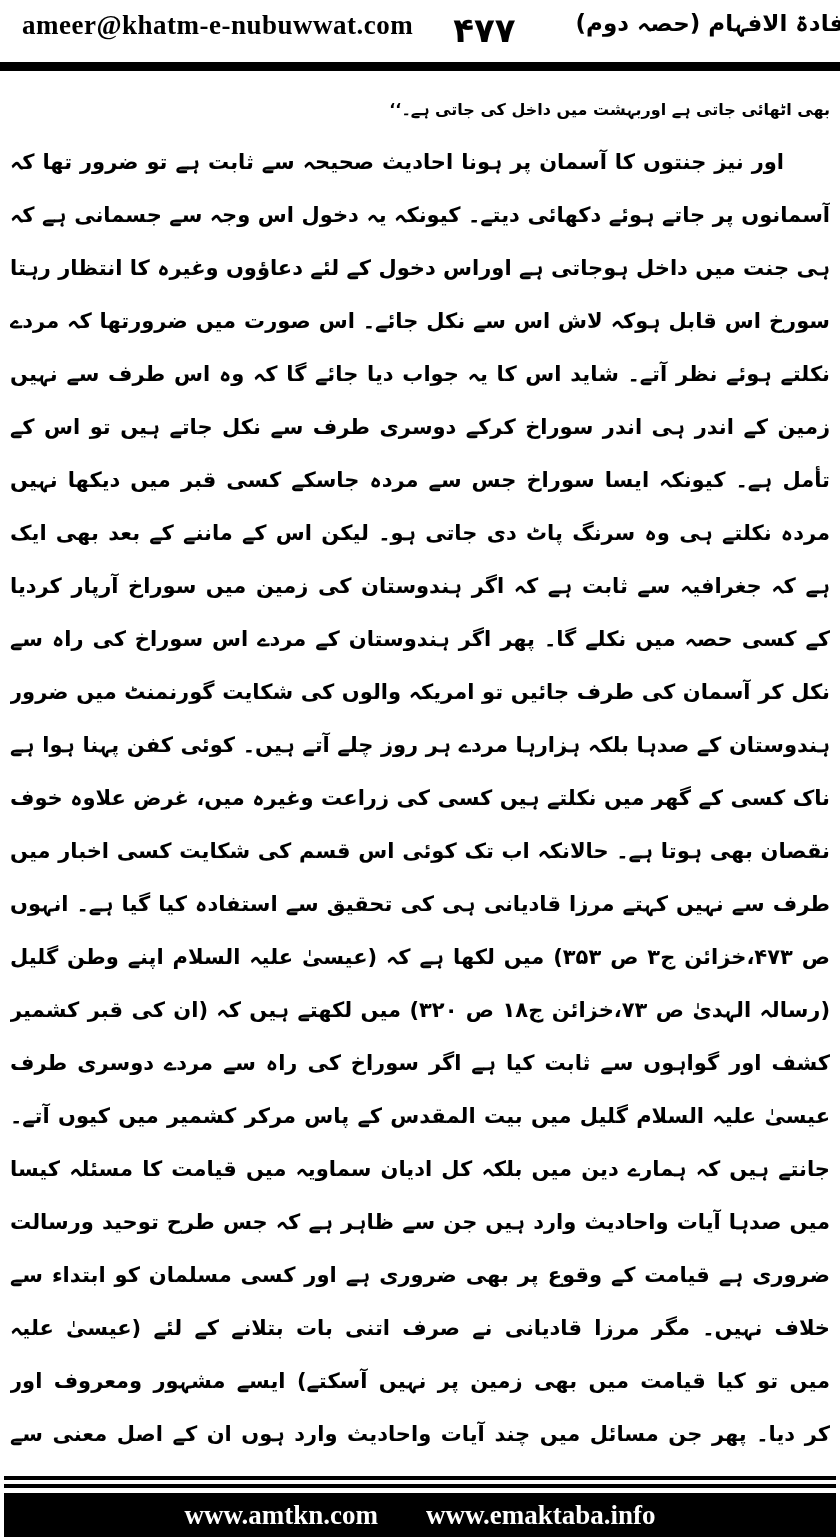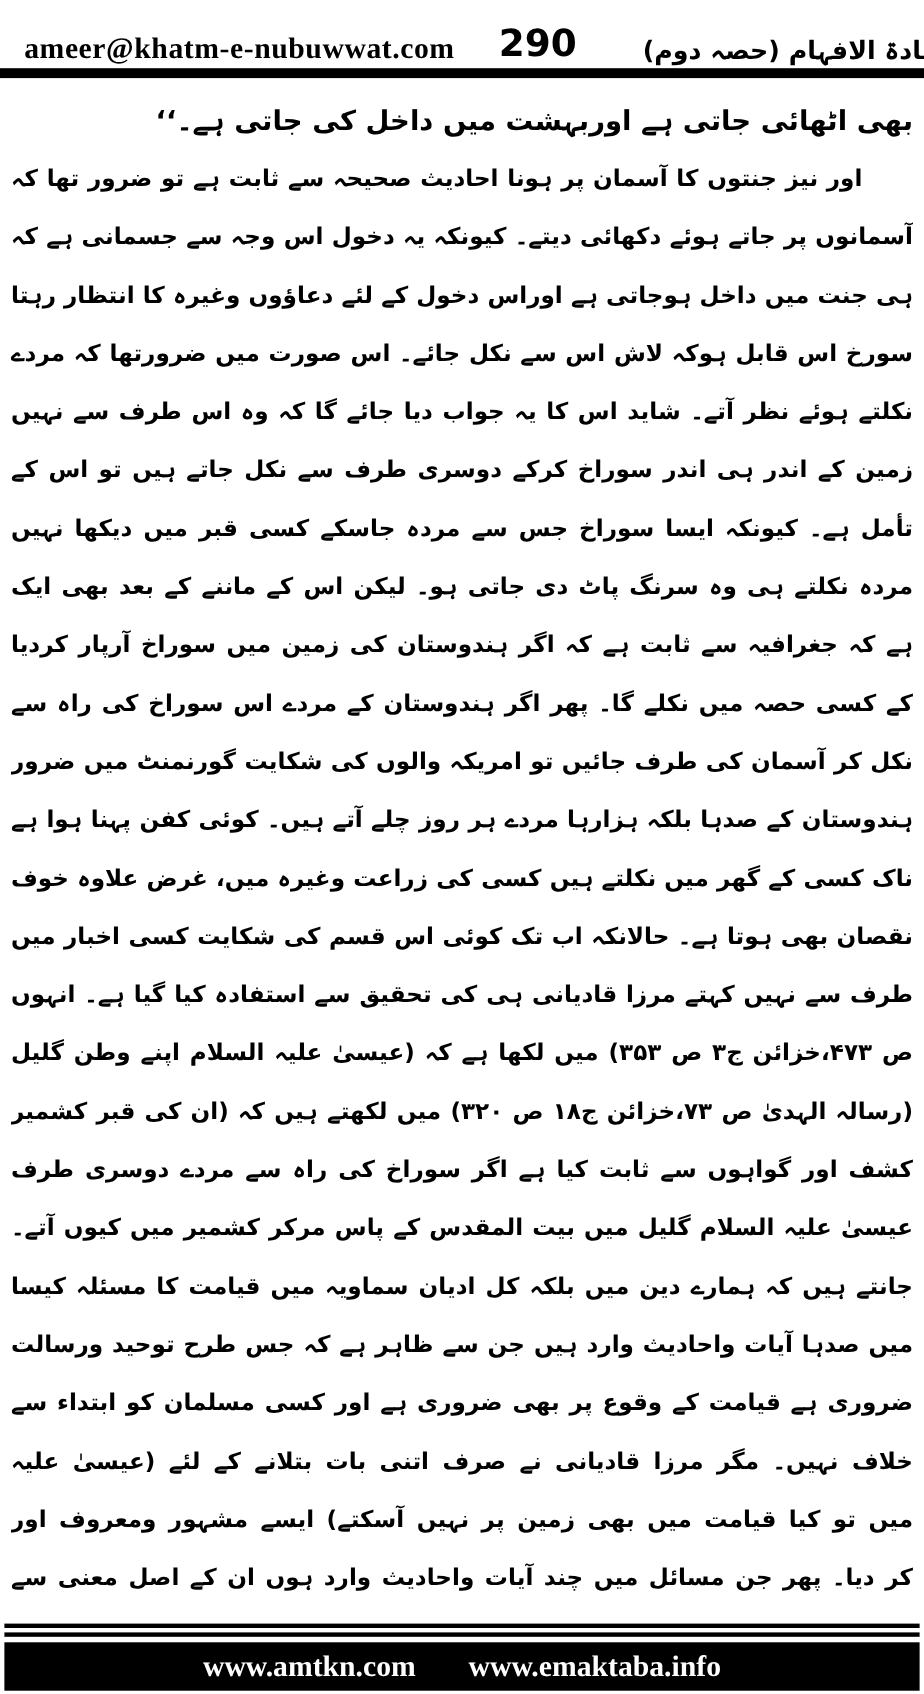"ameer@khatm-e-nubuwwat.com" .page-header { align-items: flex-end -> flex-start }
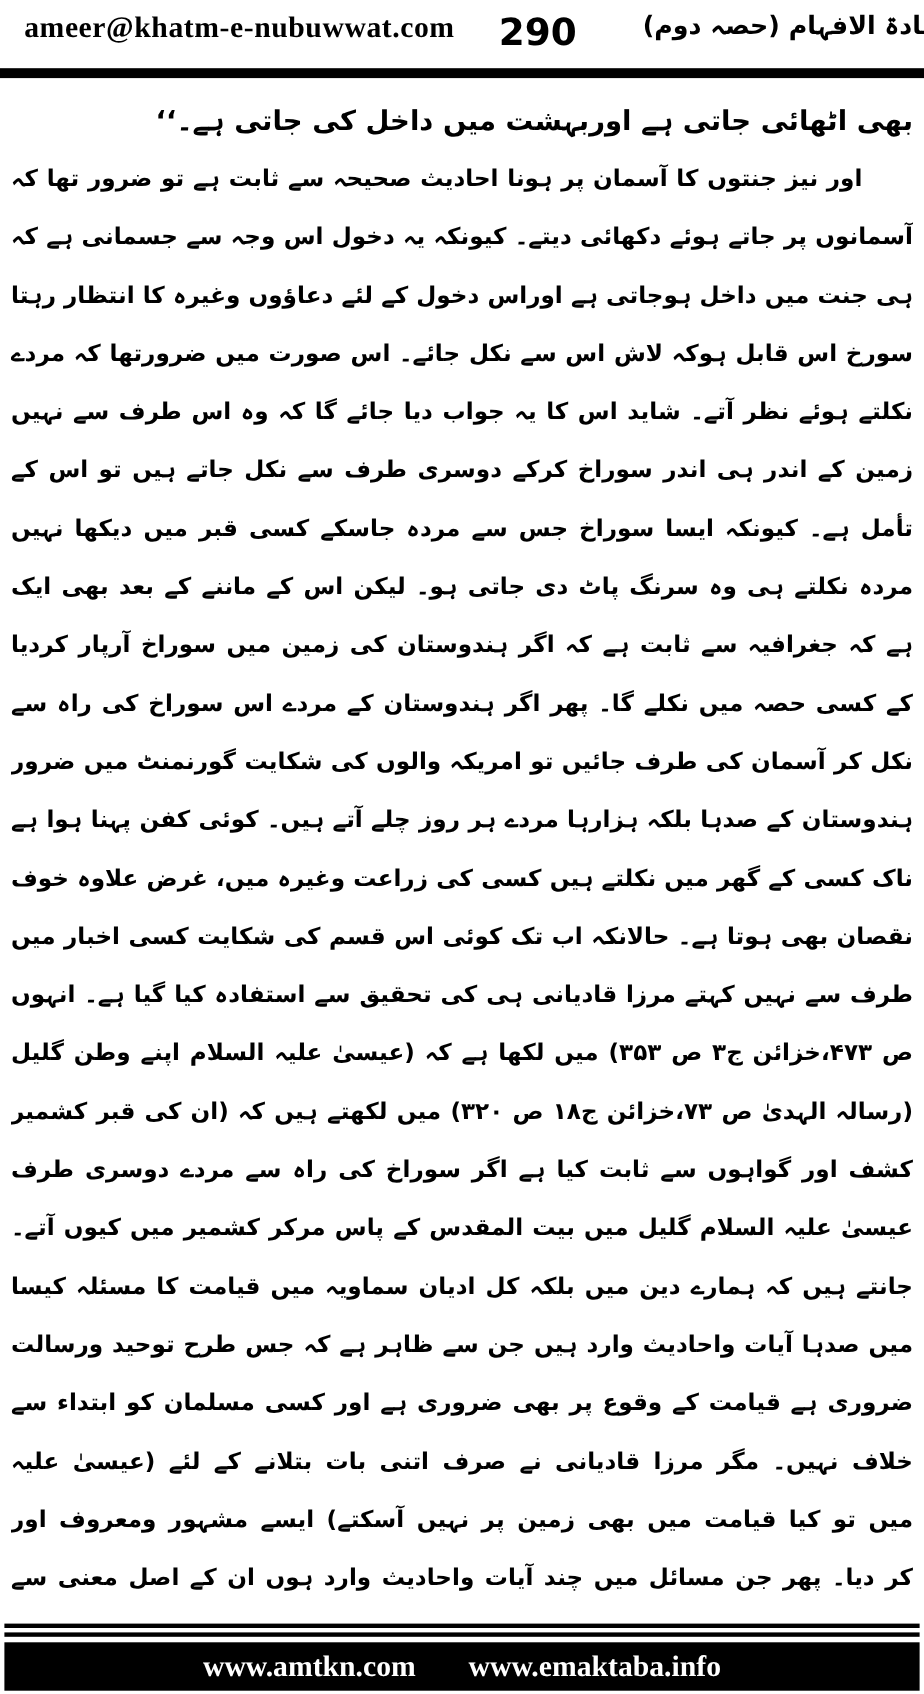"290" span.page-number { text: 290 -> ۴۷۷ }
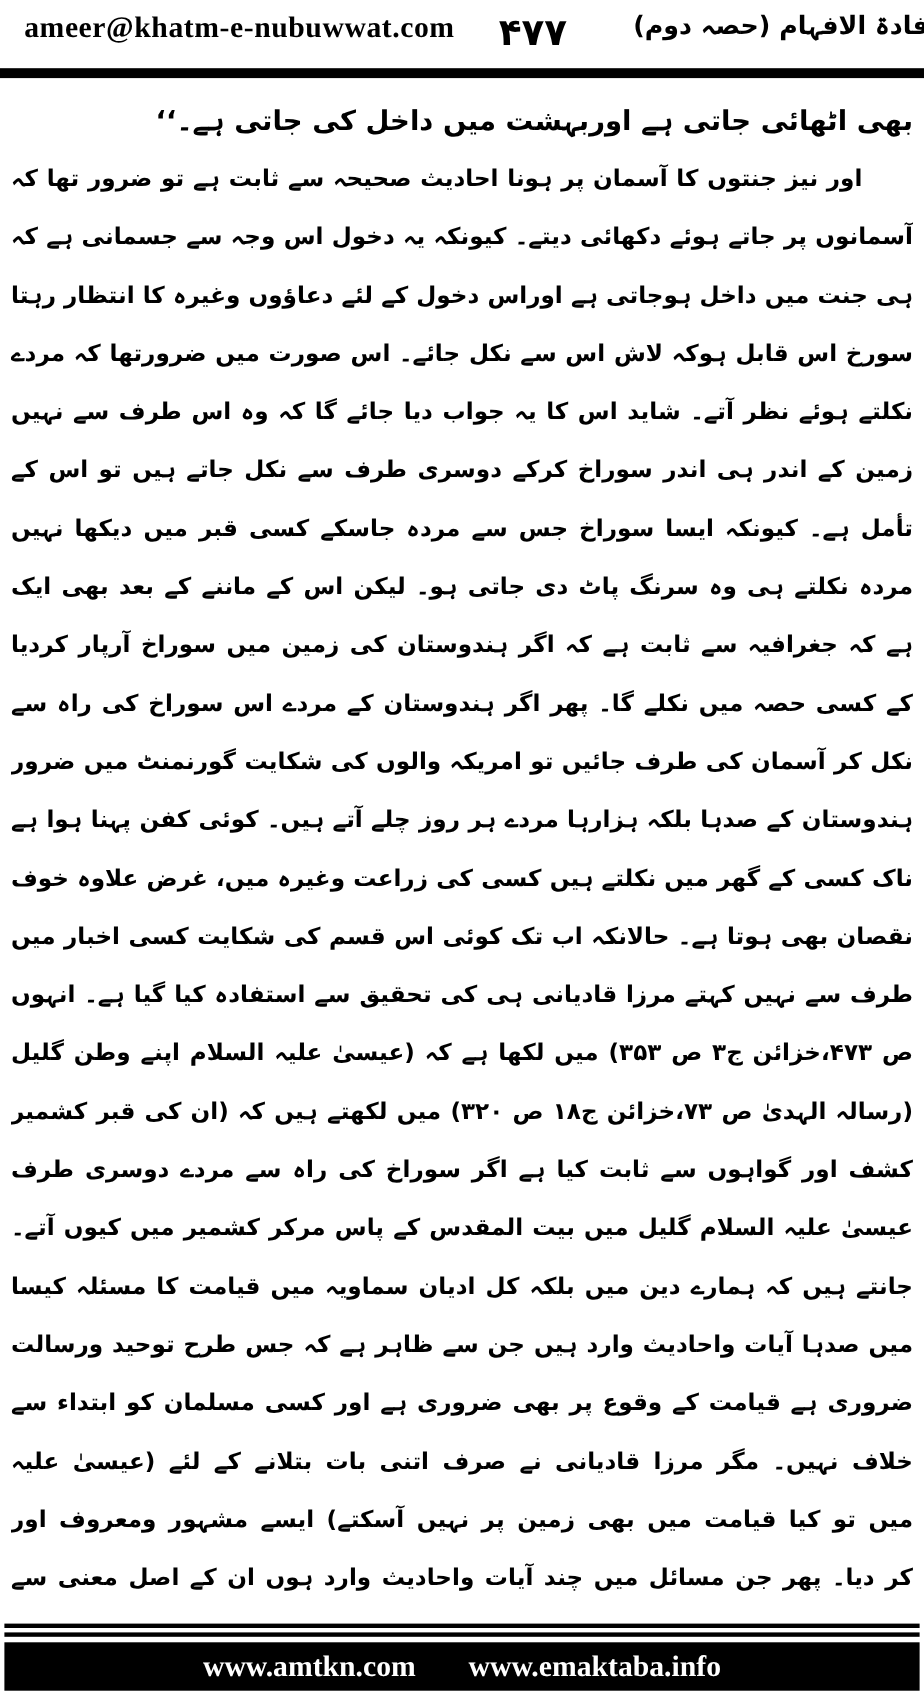"بھی اٹھائی جاتی ہے اوربہشت" .line.quote { font-size: 25px -> 16px }
